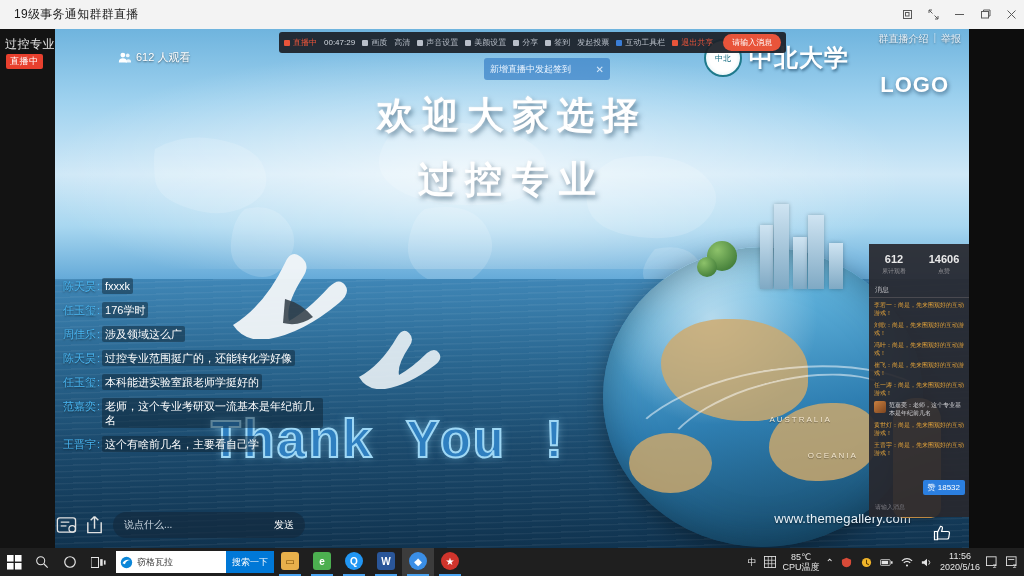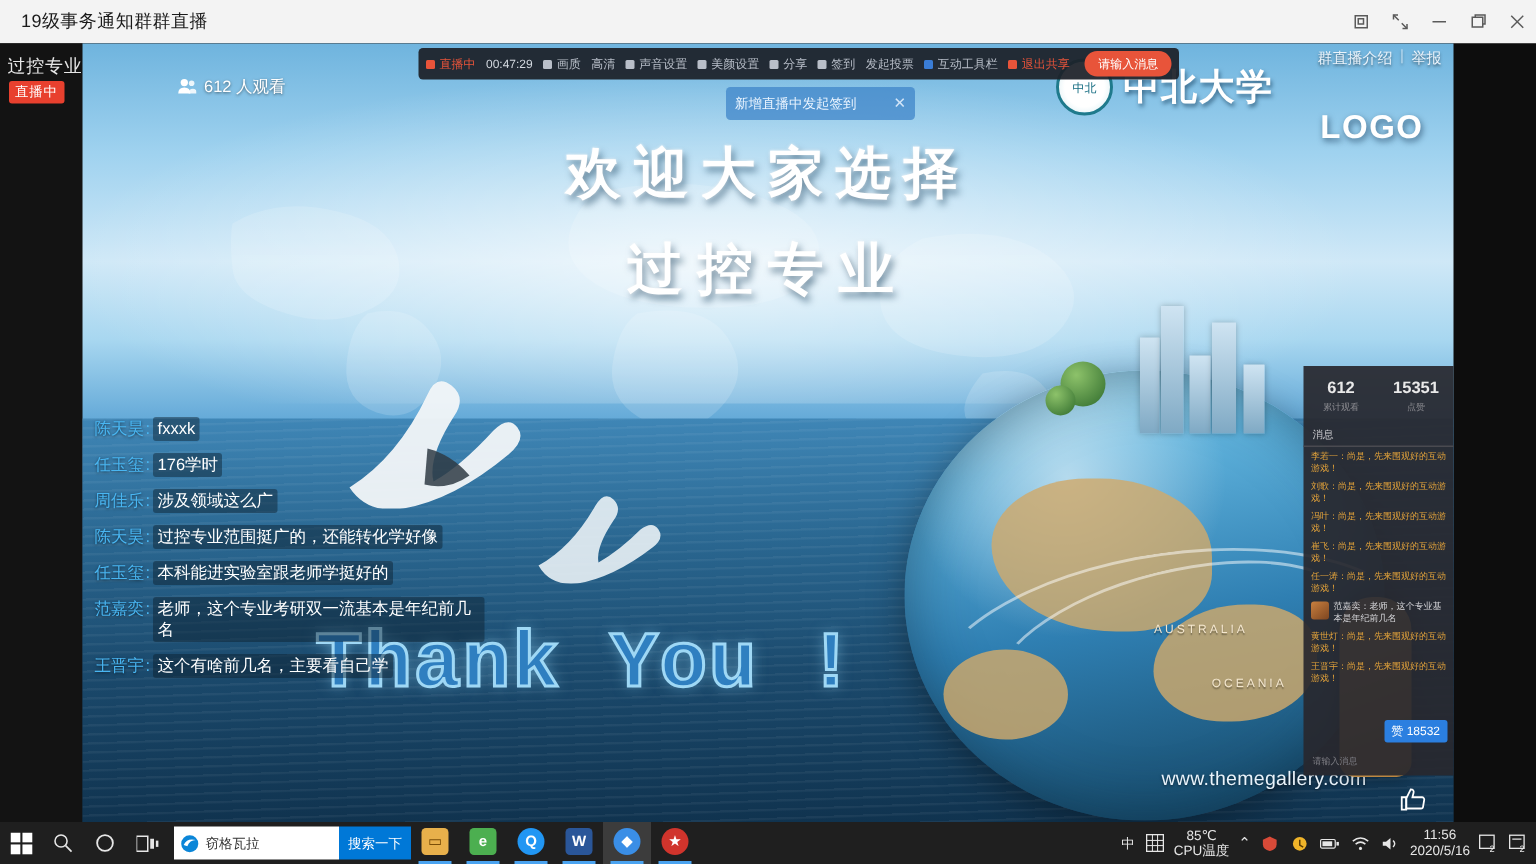"15351" div.num { text: 15351 -> 14606 }
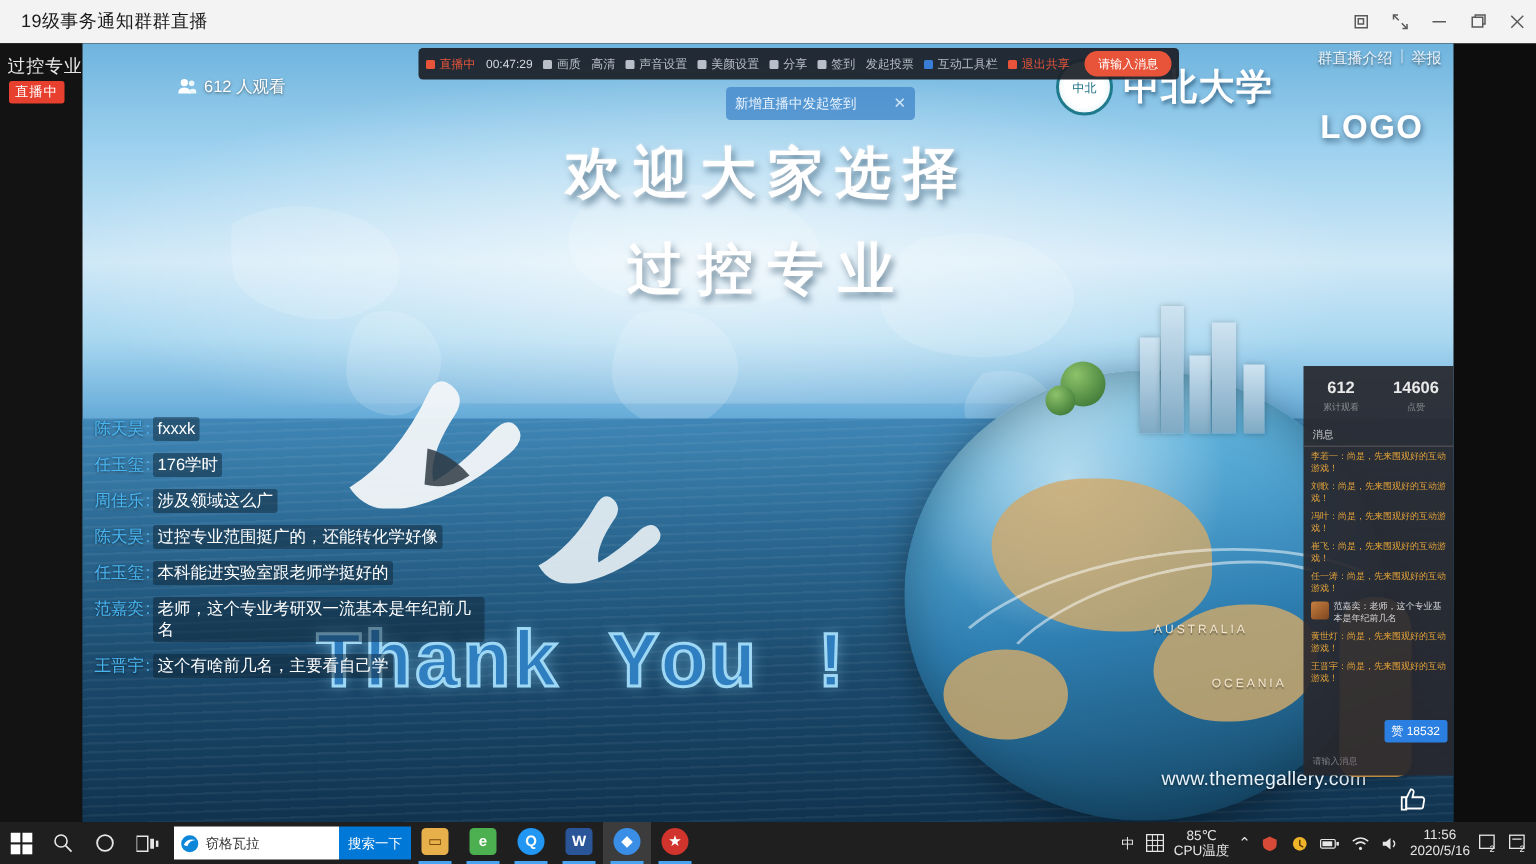"说点什么..." div.inputbar { html: none -> <div> <svg> <rect></rect> <line></line> <line></line> <circle></circle> </svg> <svg> <path></path> <path></path> </svg> <div> <span>说点什么...</span> <span>发送</span> </div> </div> }
